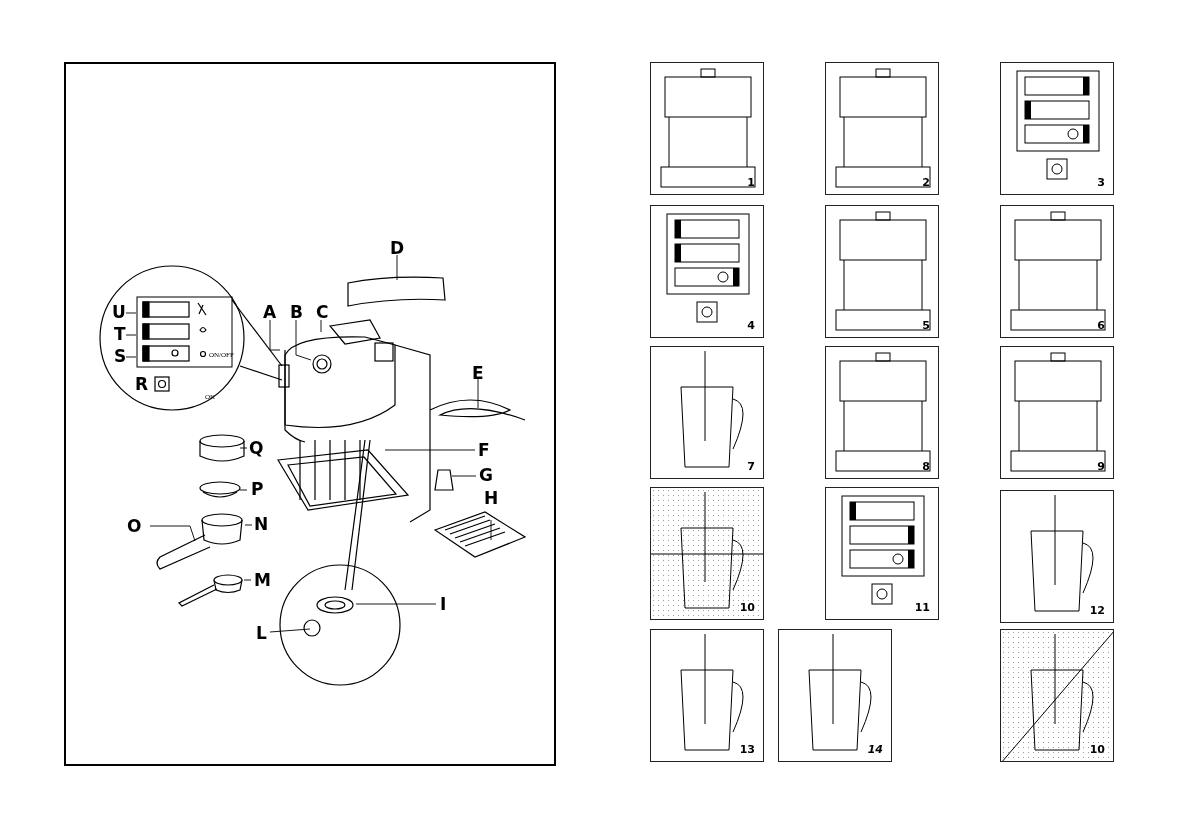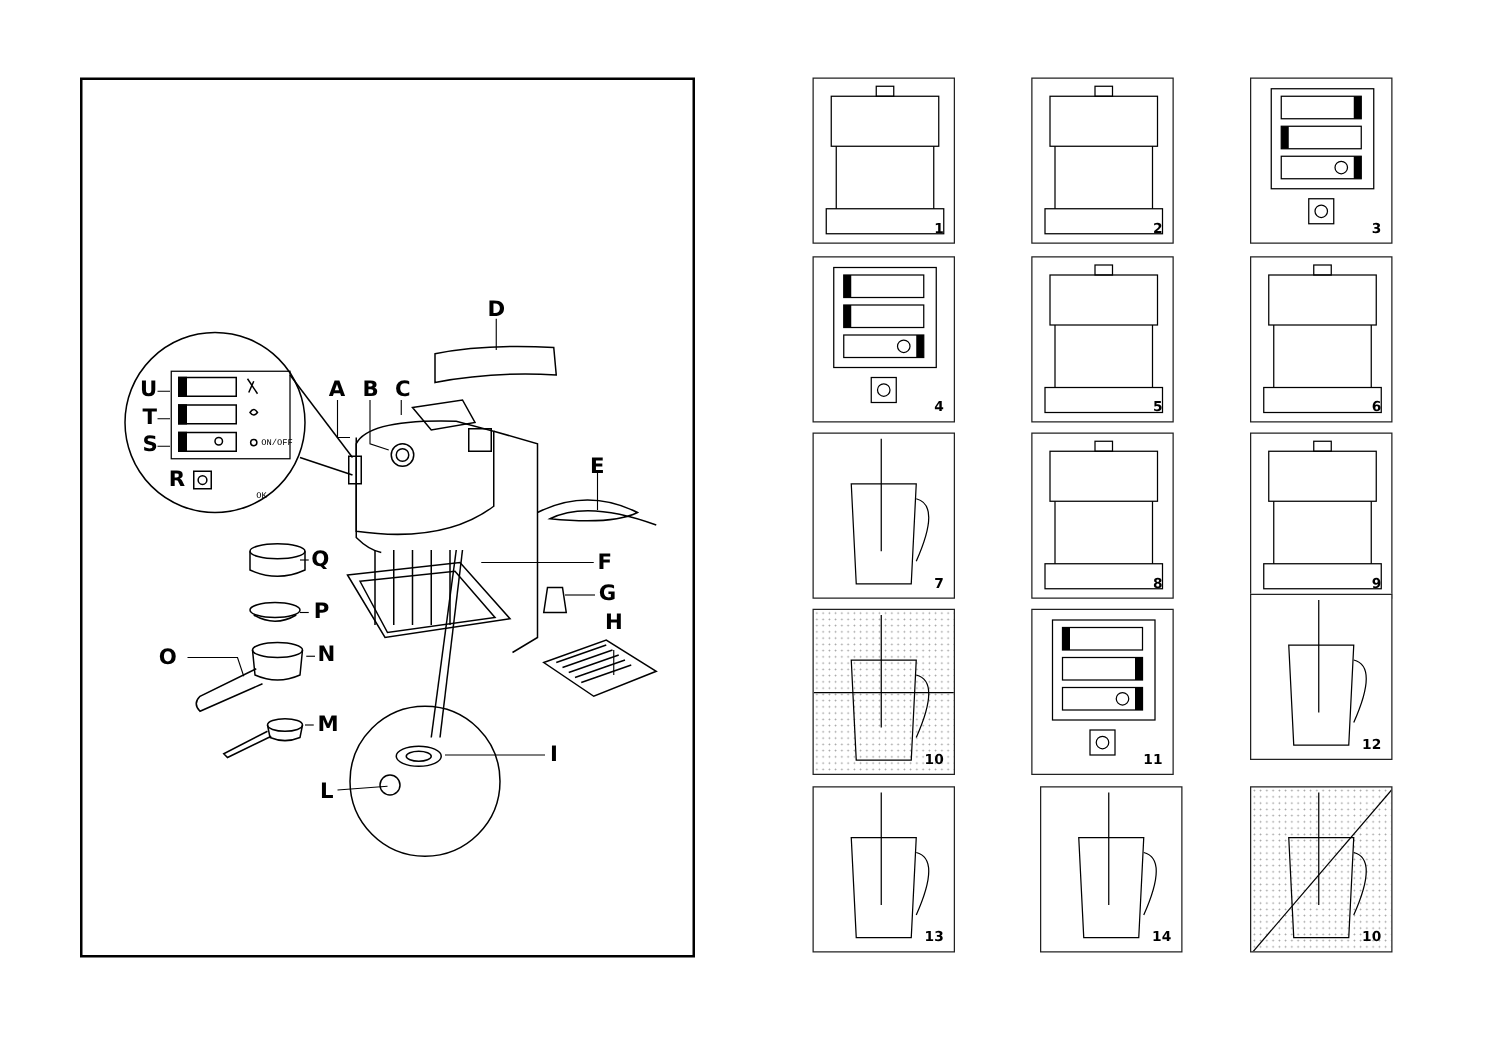"ON/OFF" .small { font-family: Liberation Mono, monospace -> Liberation Serif, serif }
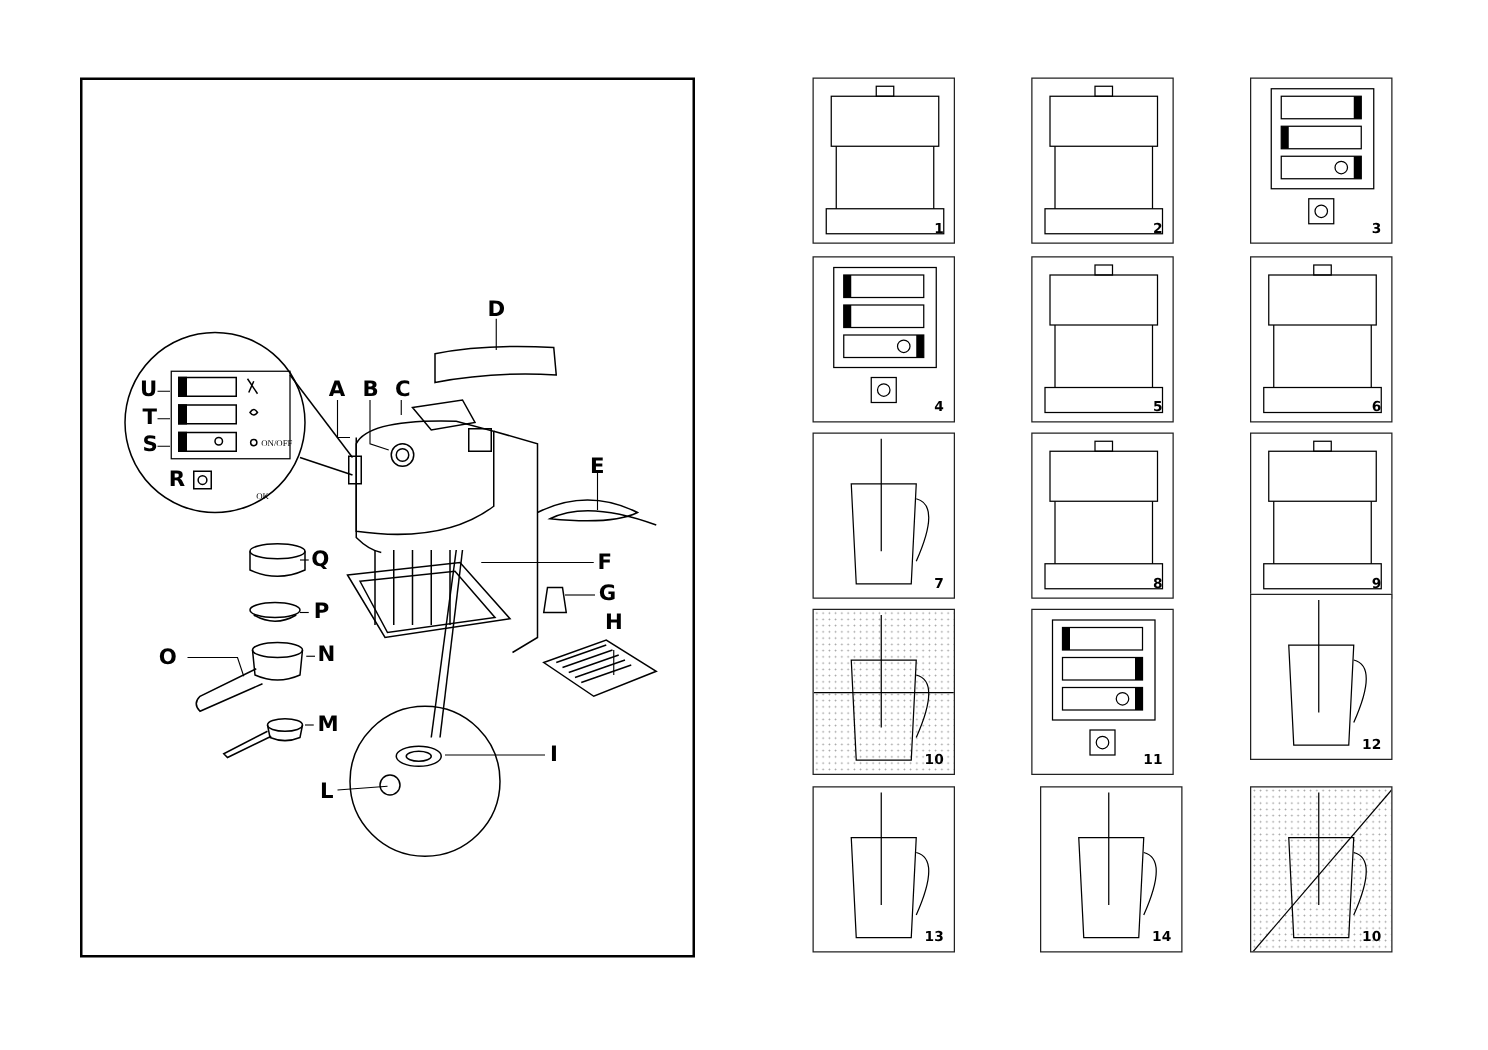"12" div.panel { top: 475px -> 490px }
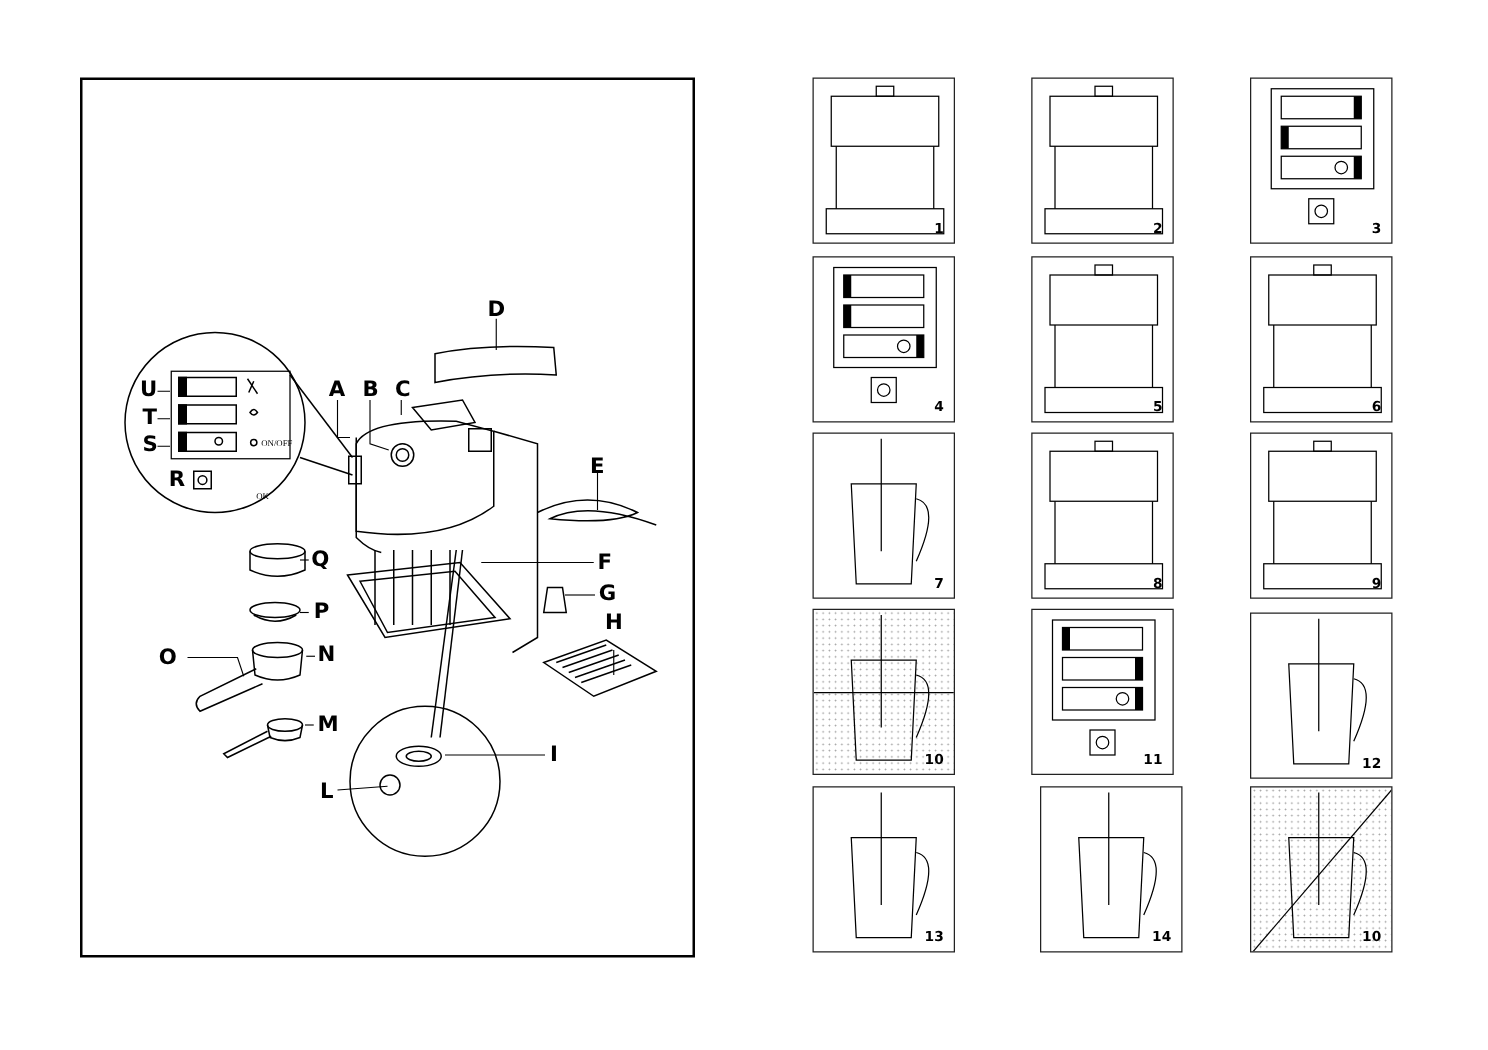"14" div.panel { font-style: none -> italic; left: 832px -> 778px }
